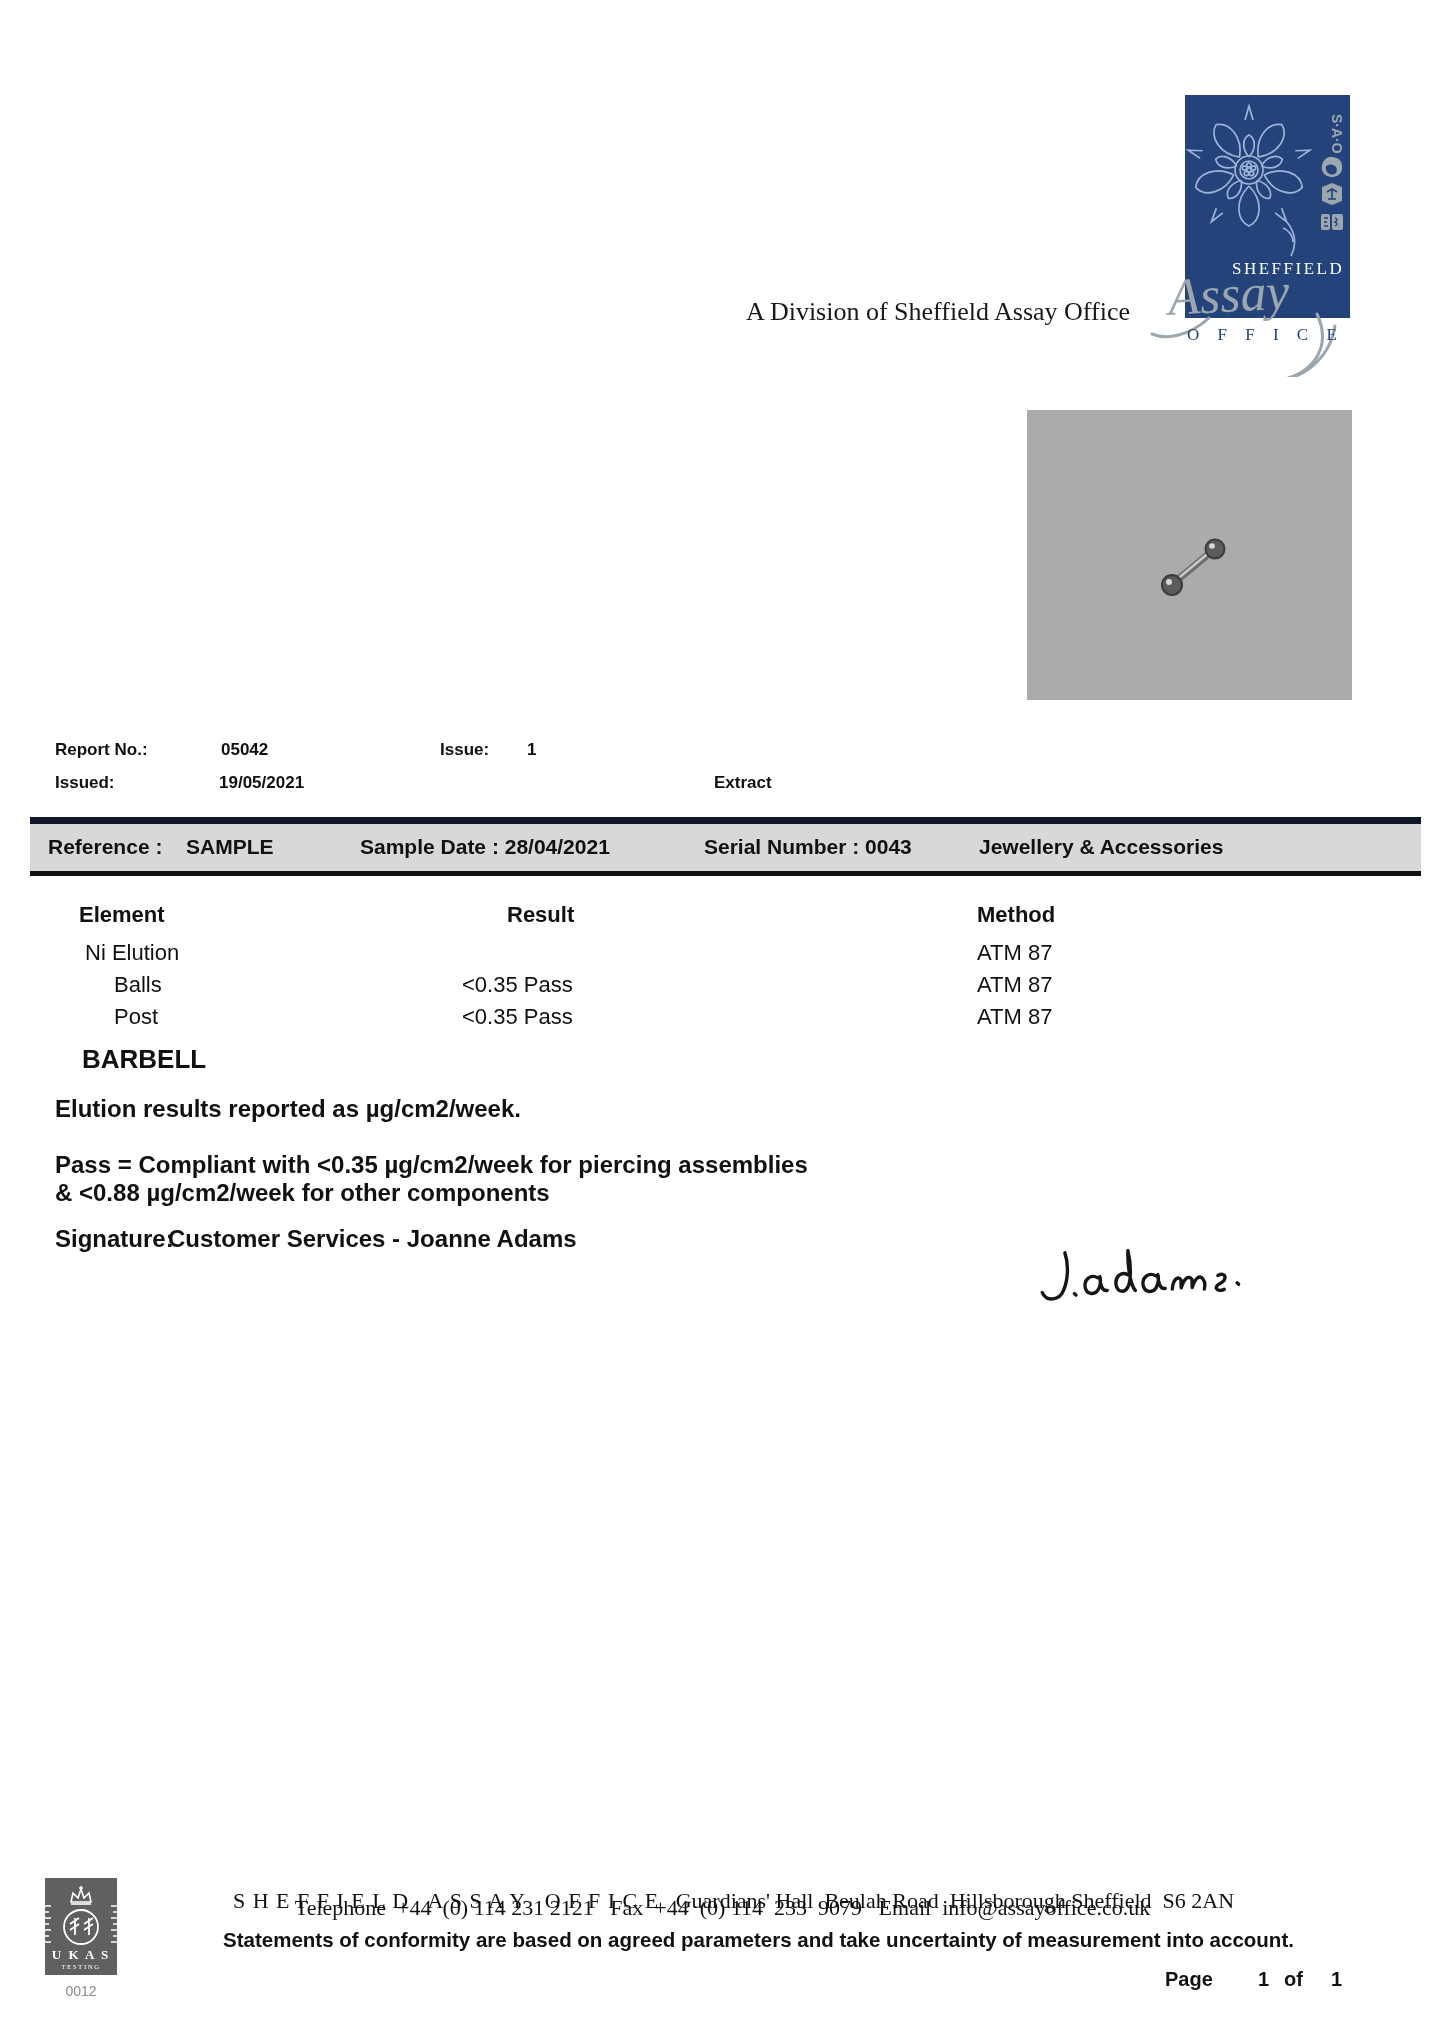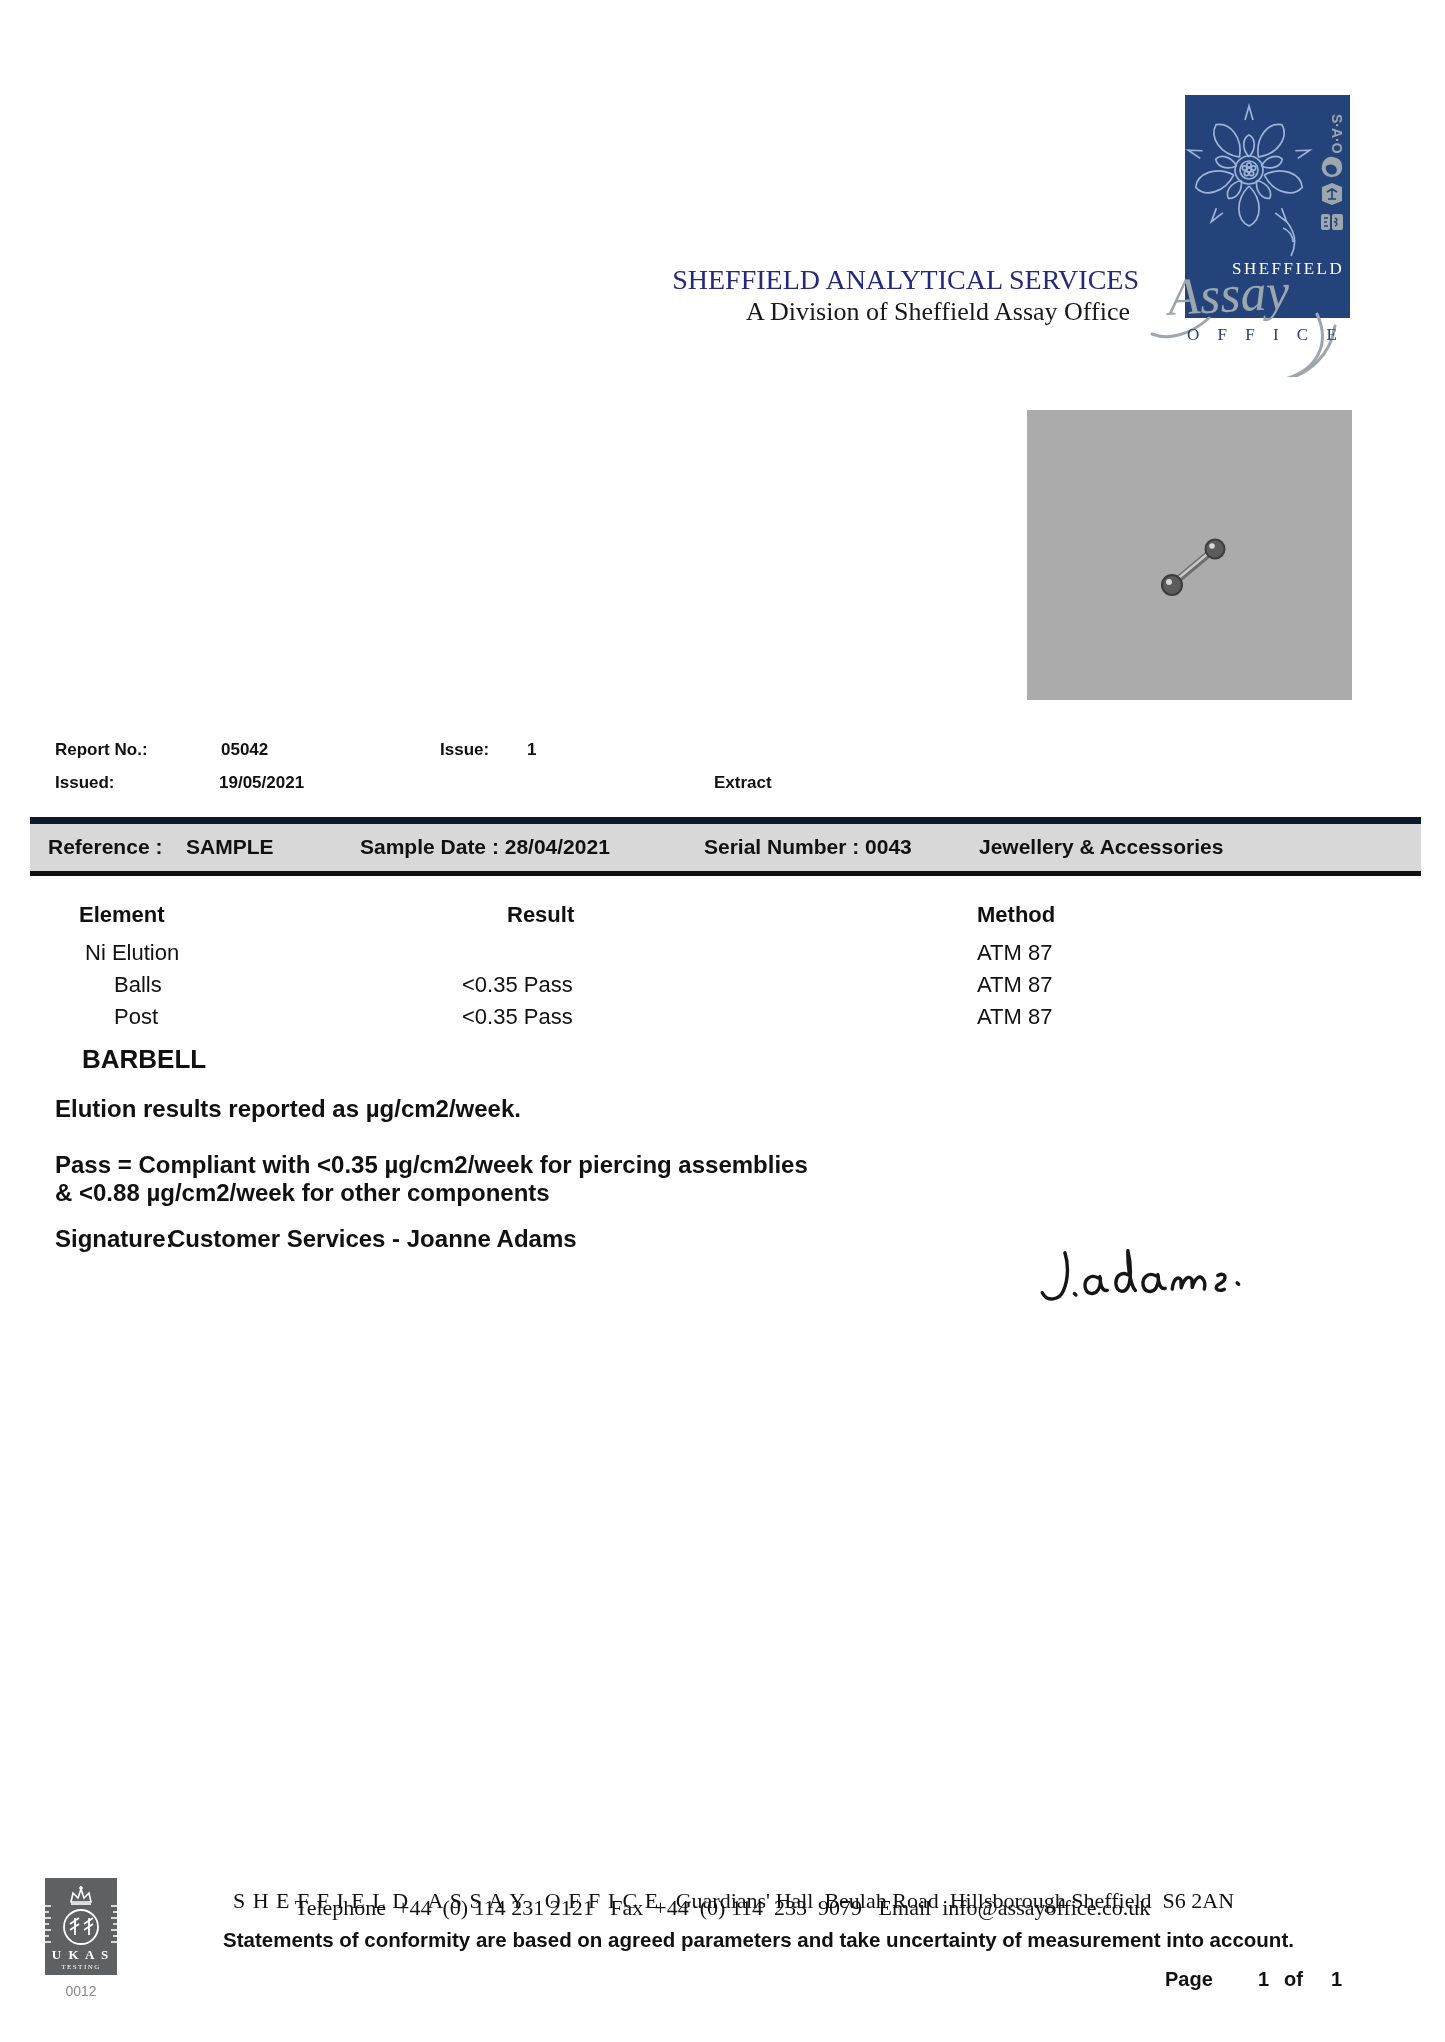"SHEFFIELD ANALYTICAL SERVICES" div.abs { html: <div>SHEFFIELD ANALYTICAL SERVICES</div> -> none }
